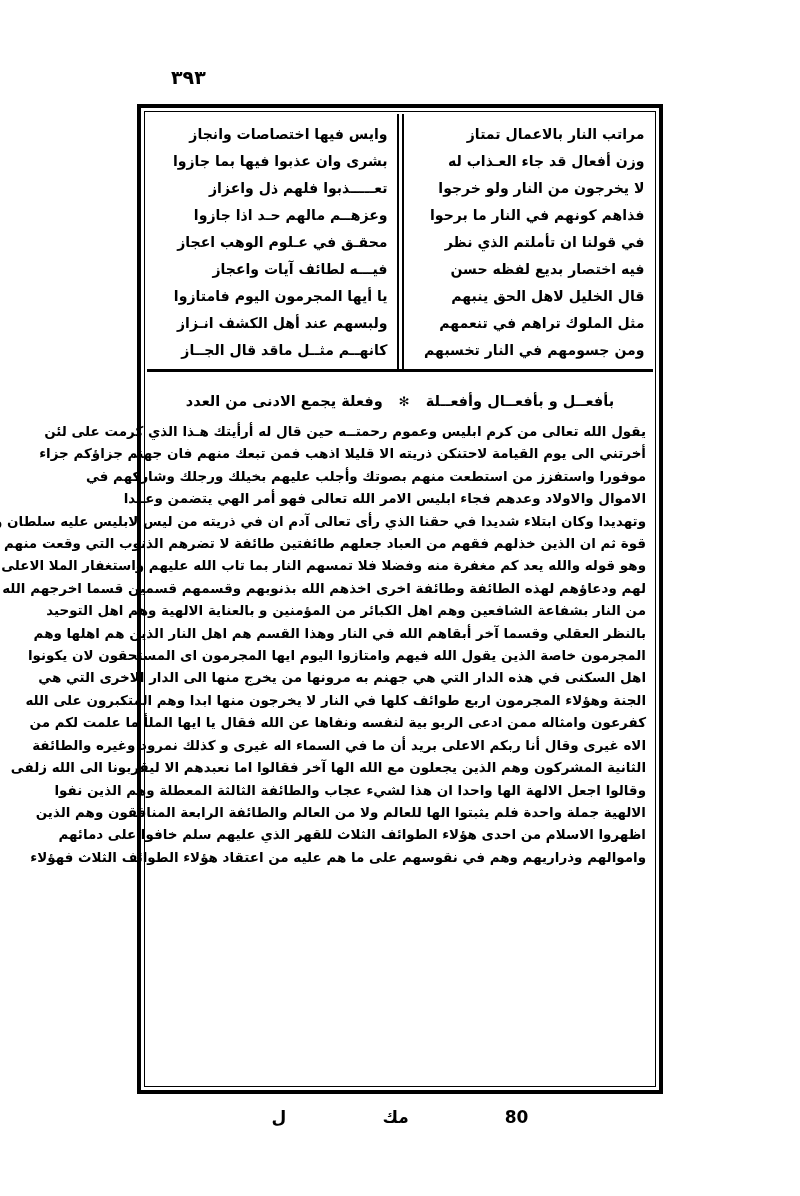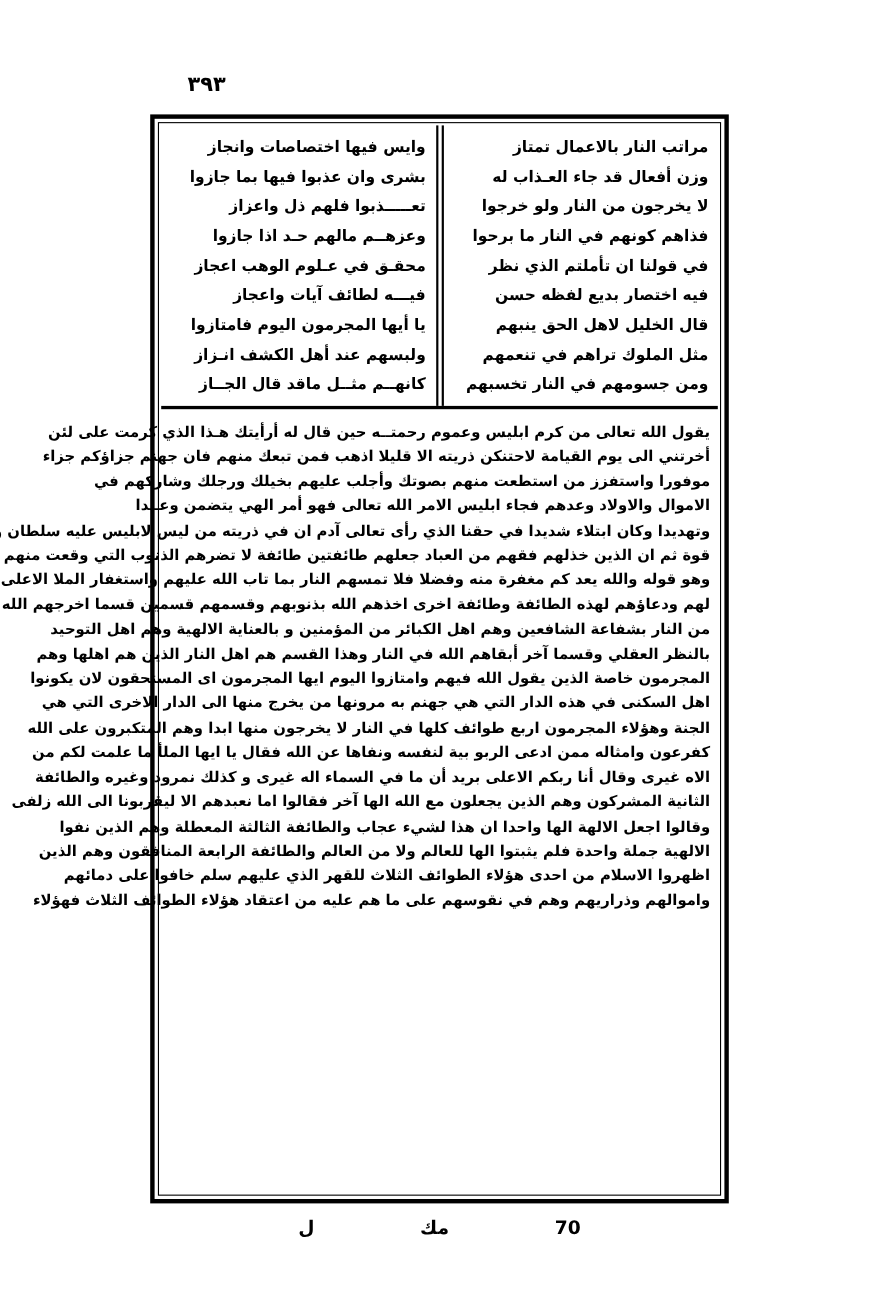"بأفعــل و بأفعــال وأفعــلة✻وفعلة يجمع" div.verse-center { html: none -> <div> <span>بأفعــل و بأفعــال وأفعــلة</span><span>✻</span><span>وفعلة يجمع الادنى من العدد</span> </div> }
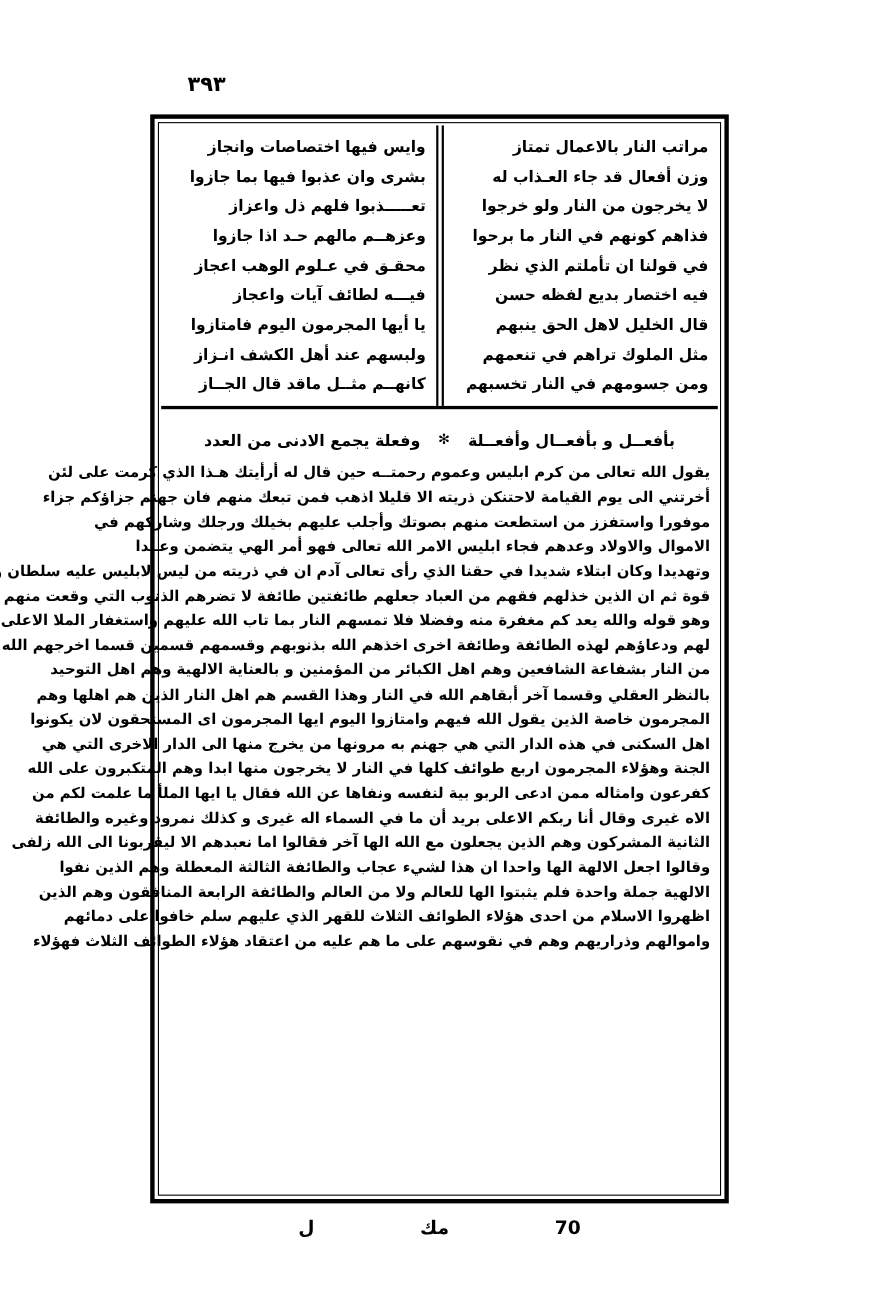"70" span.footer-mark { text: 70 -> 80 }
